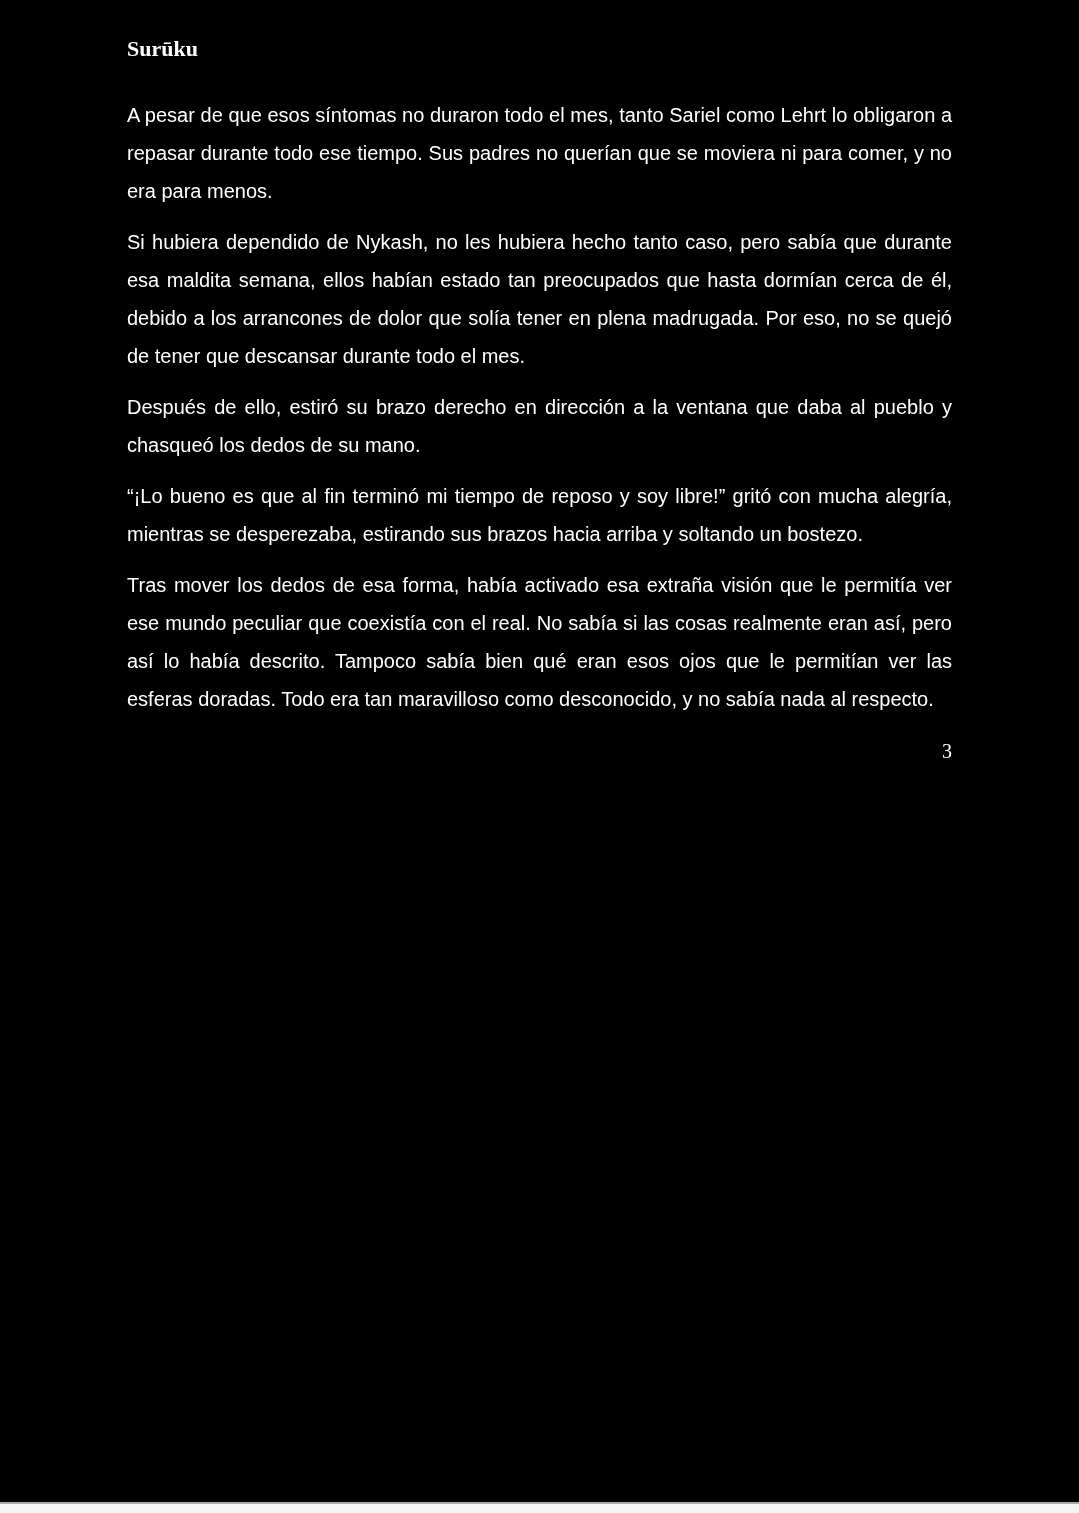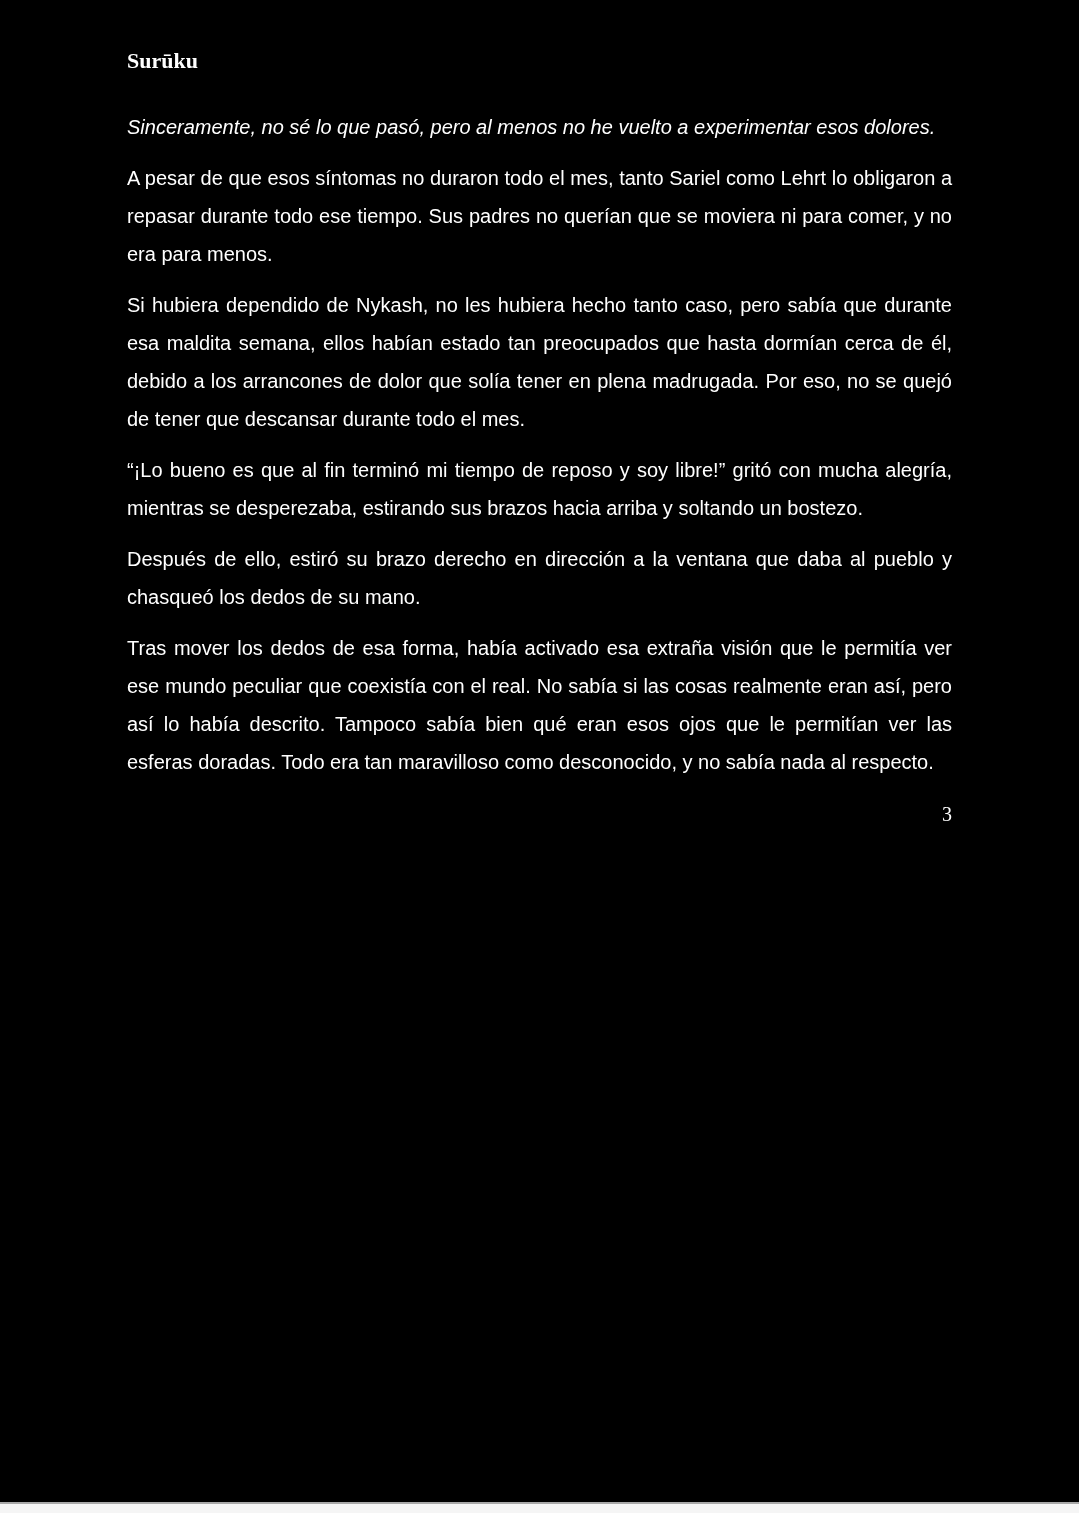"Surūku" .page { padding: 48px 127px 0 127px -> 36px 127px 0 127px }
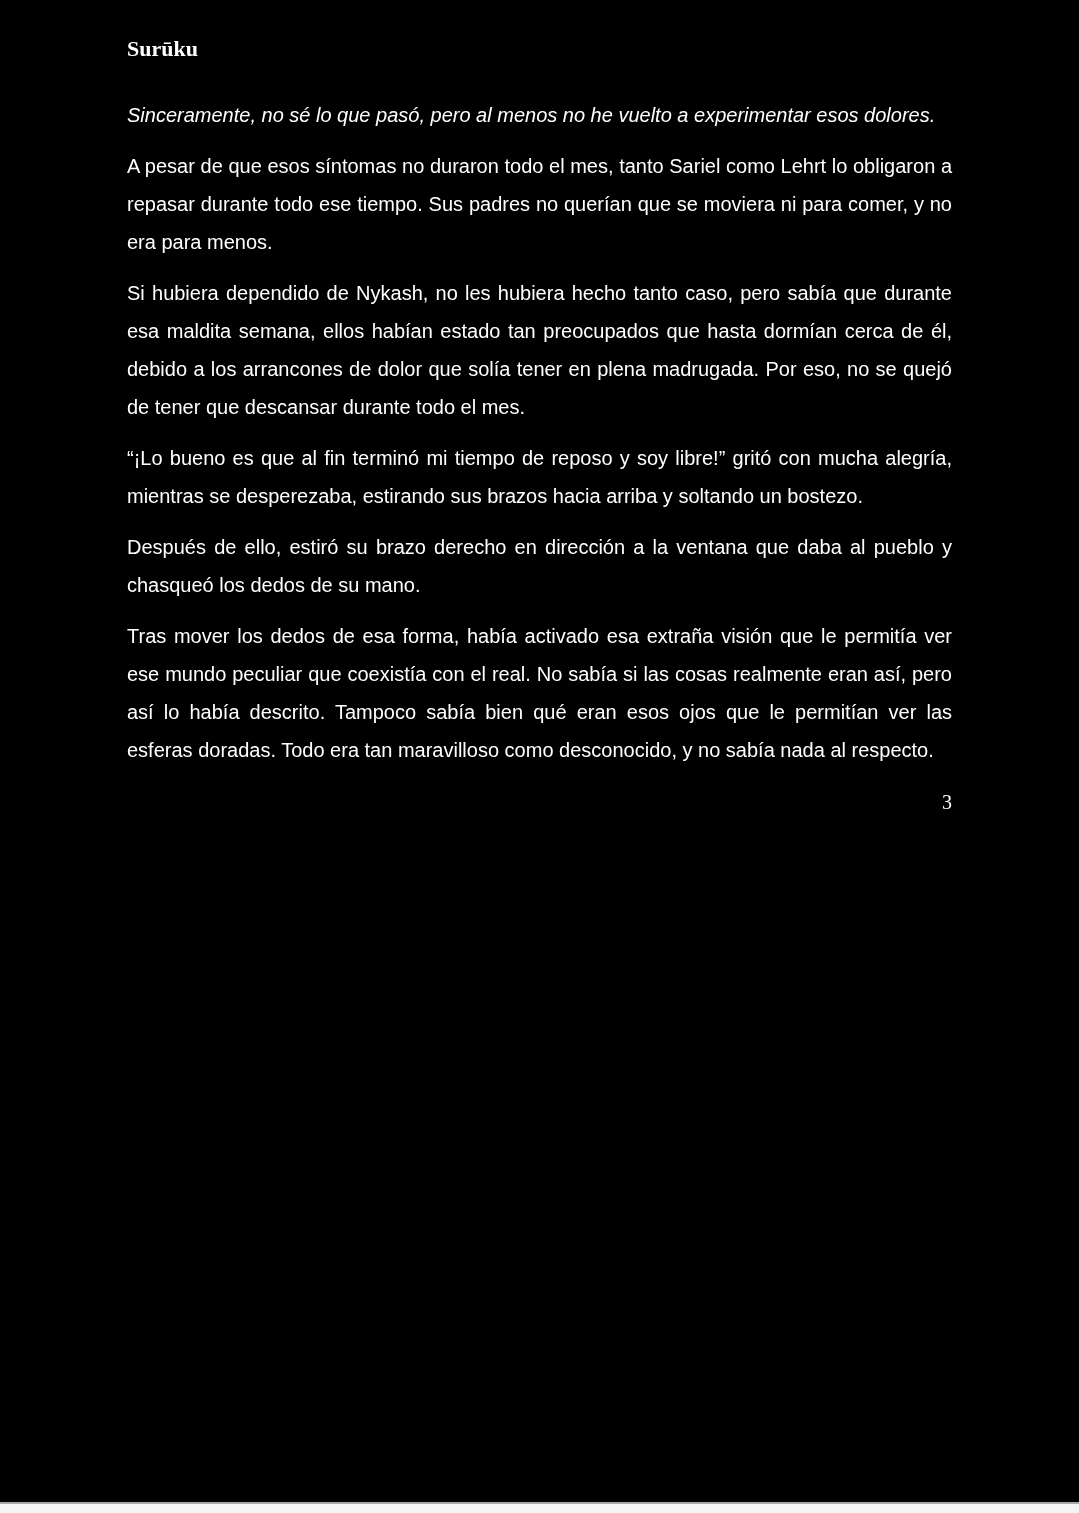"Sinceramente, no sé lo que" p.para { html: <p>Sinceramente, no sé lo que pasó, pero al menos no he vuelto a experimentar esos dolores.</p> -> none }
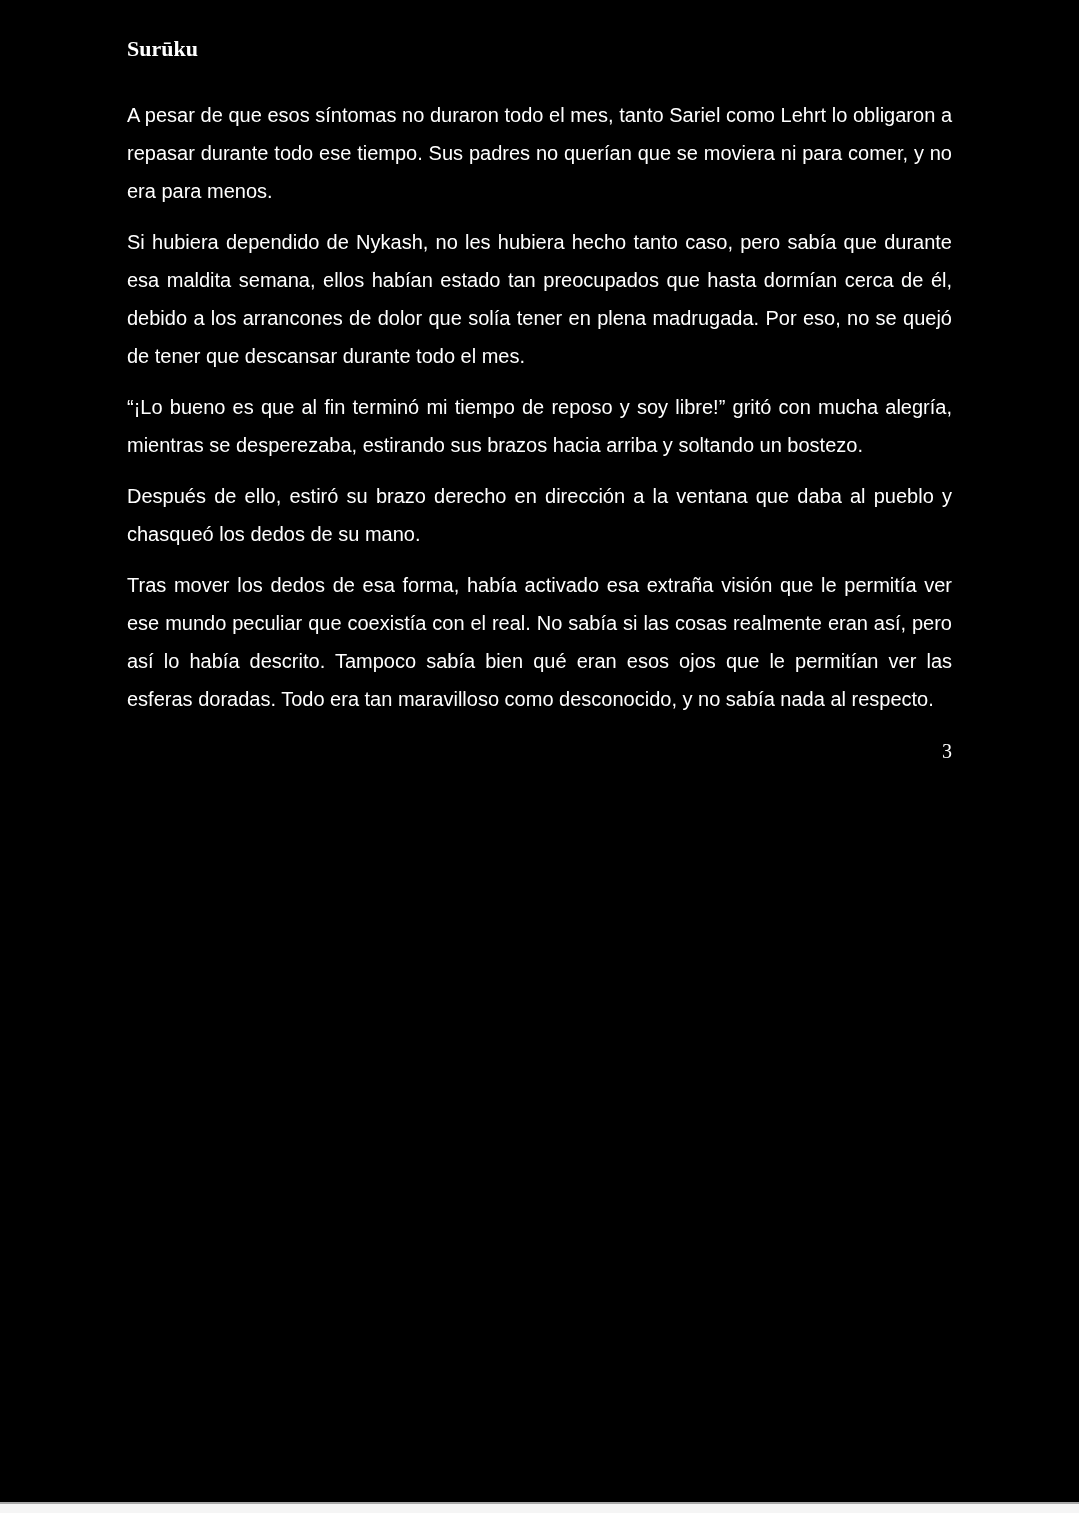"“¡Lo bueno es que al" p.para { order: before "Después de ello, estiró su" -> after "Después de ello, estiró su" }
